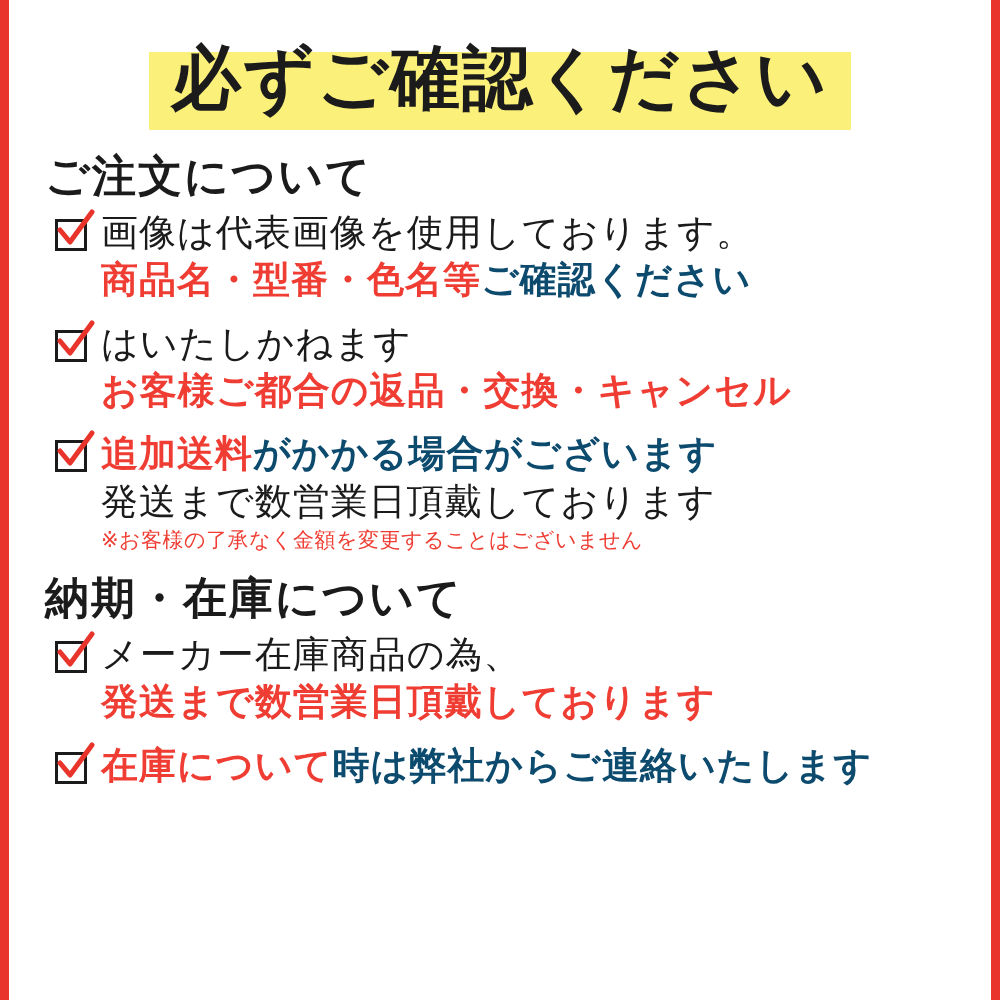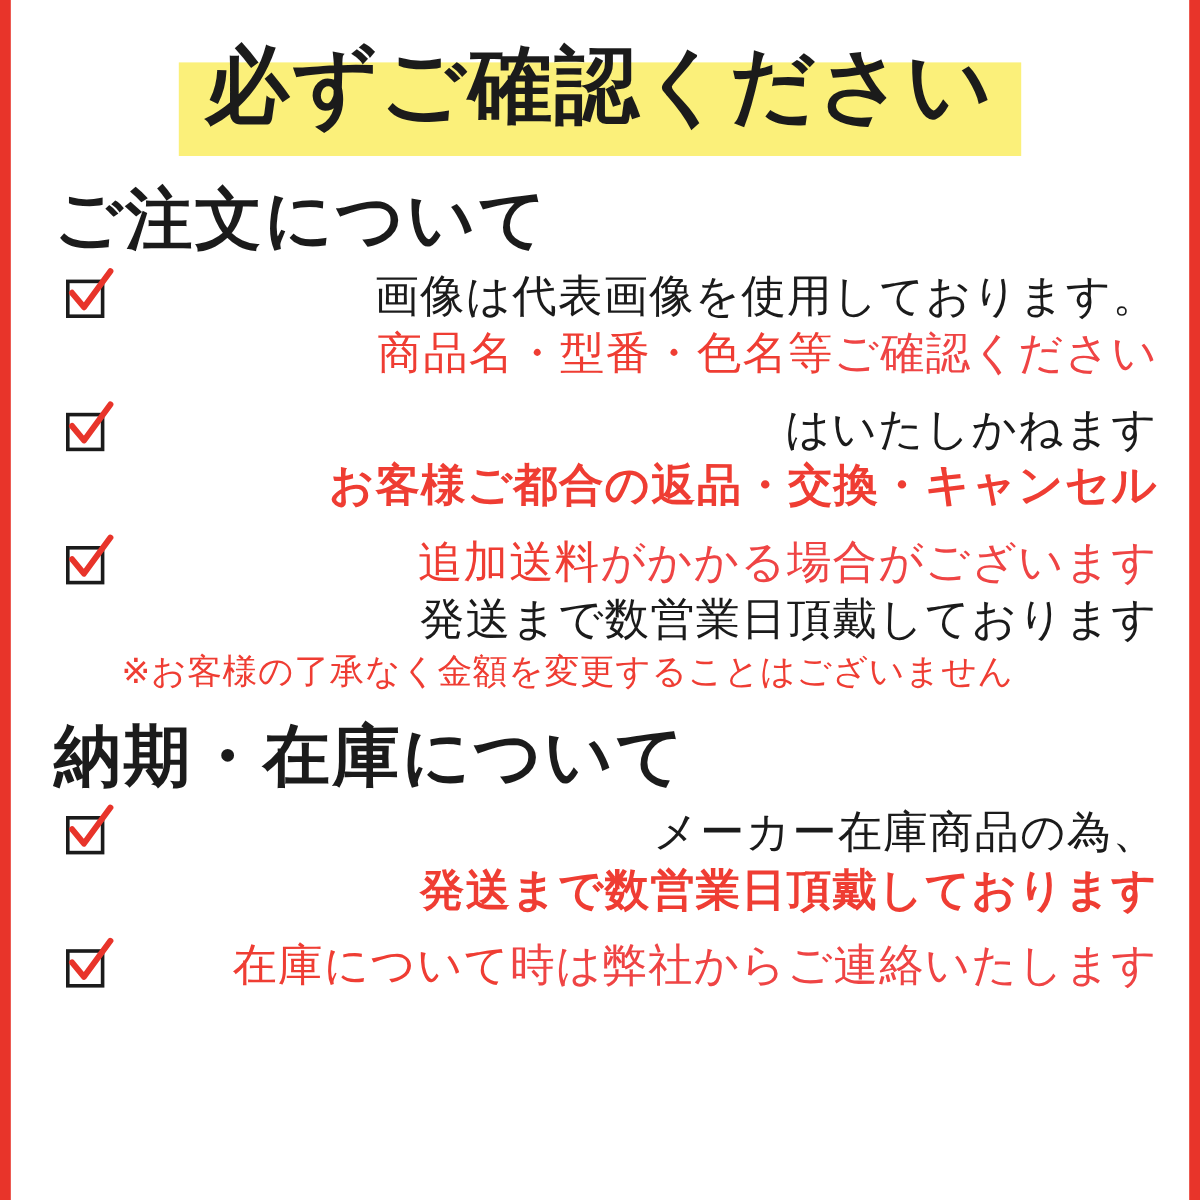"必ずご確認ください" .title-wrap { font-family: Liberation Mono, monospace -> none }
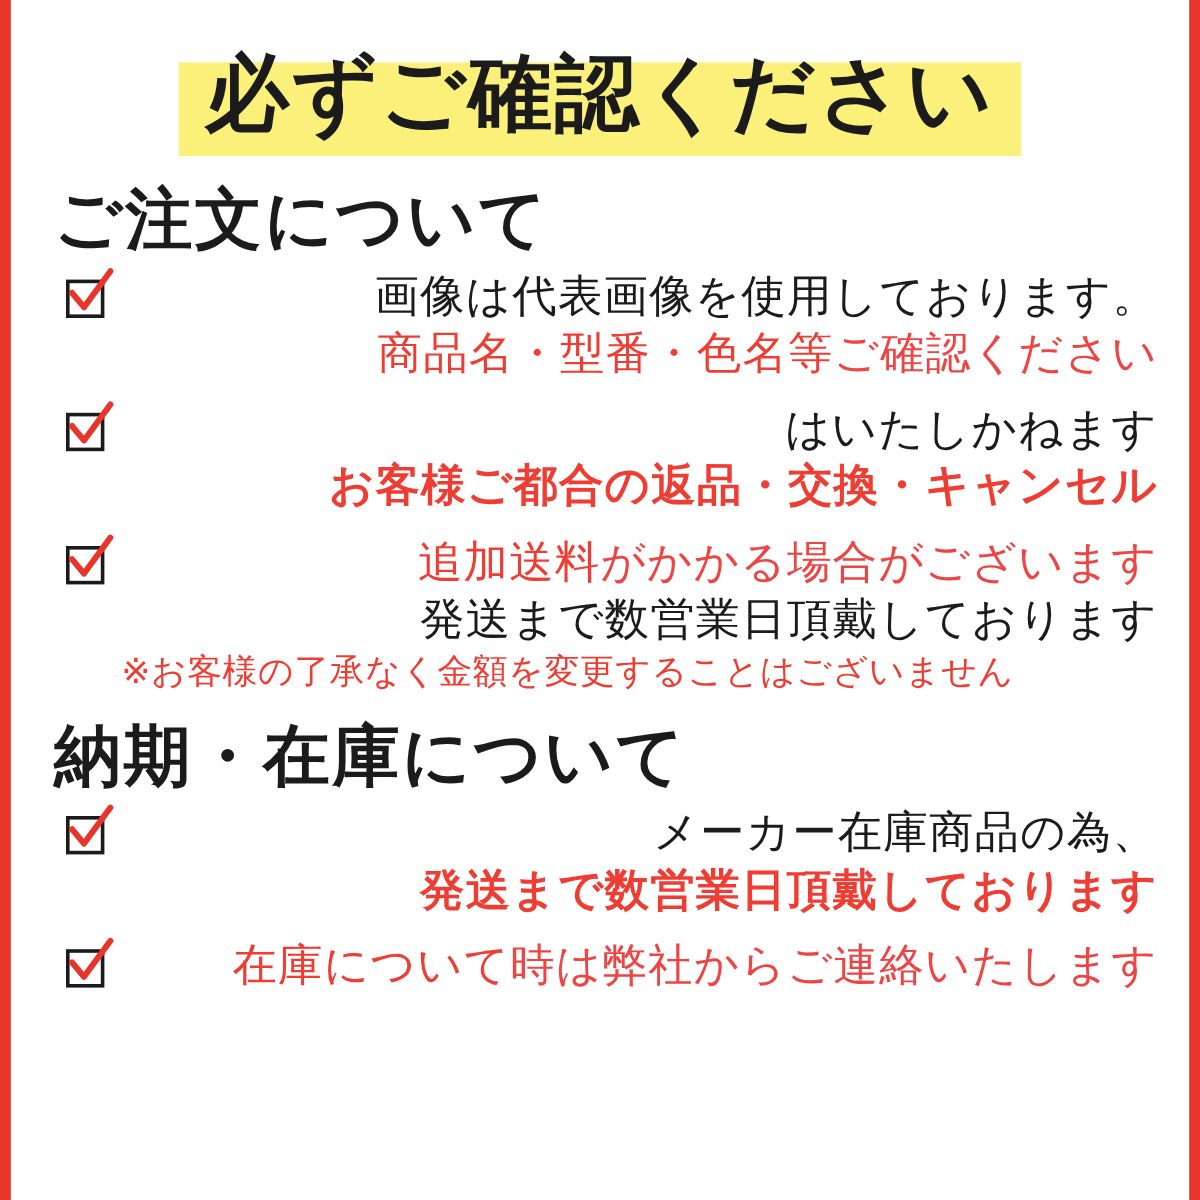"ご注文について" .section-heading { font-size: 56px -> 44px }
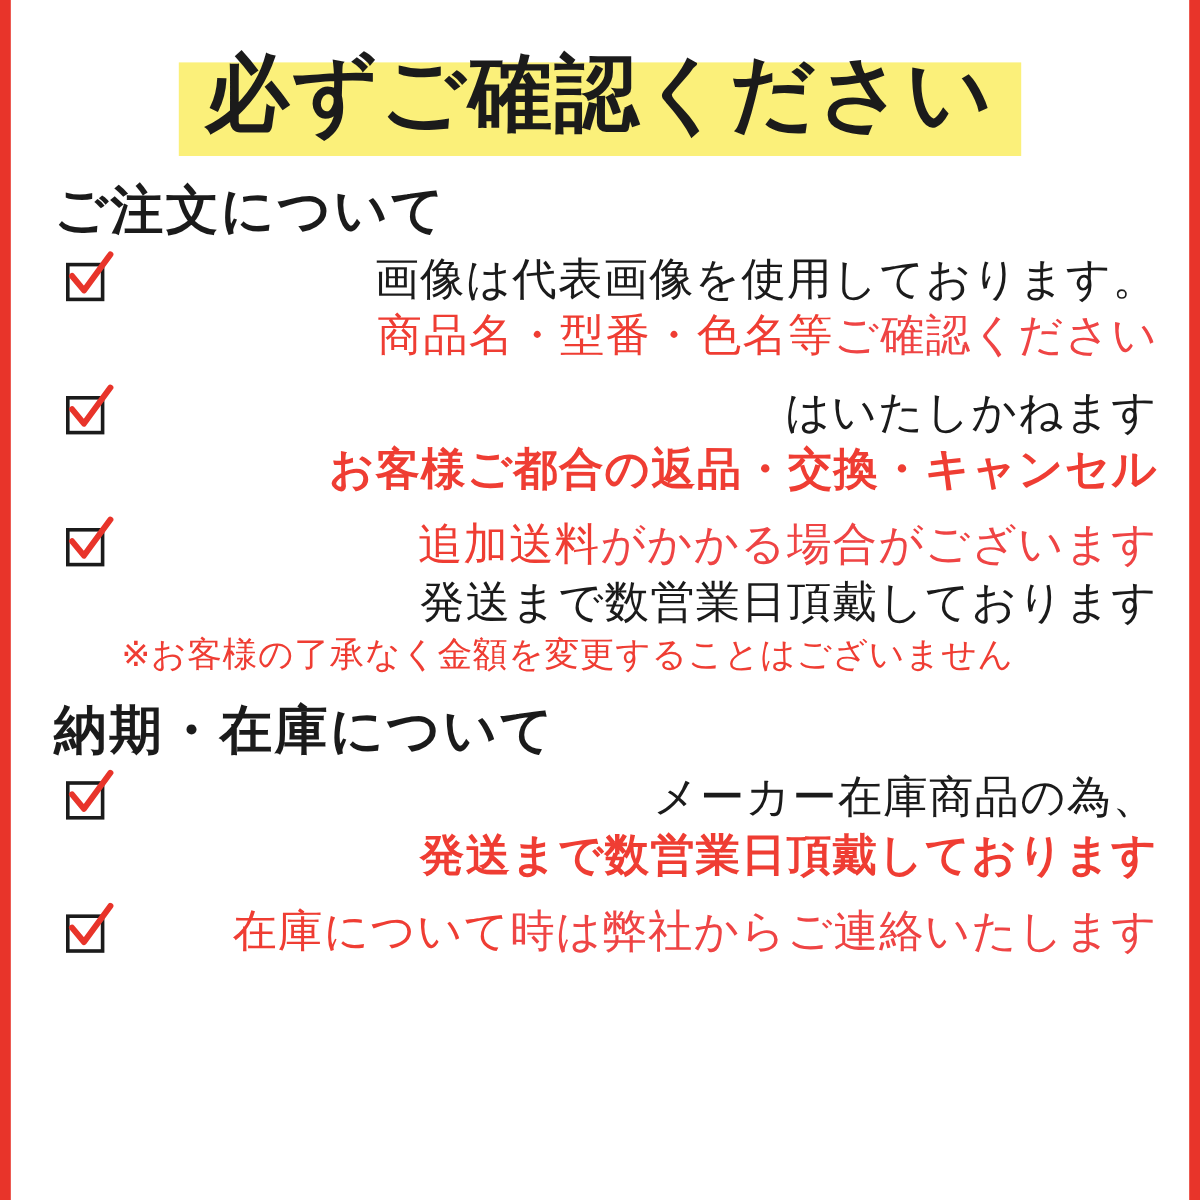"画像は代表画像を使用しております。" .line { text-align: right -> none }
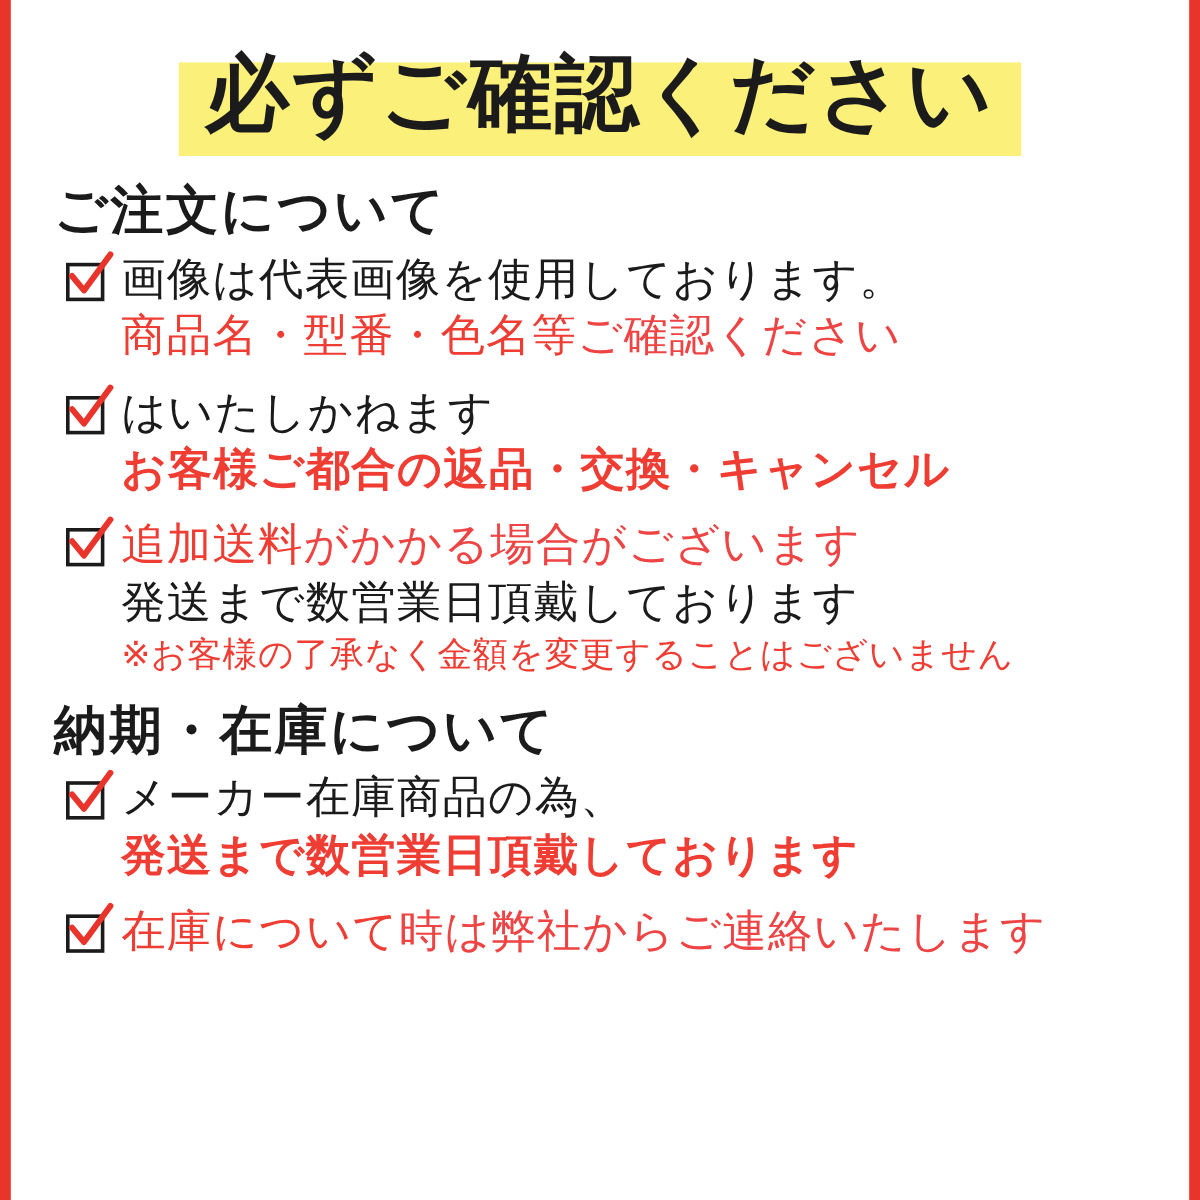"商品名・型番・色名等" .line .red { font-weight: 400 -> 700 }
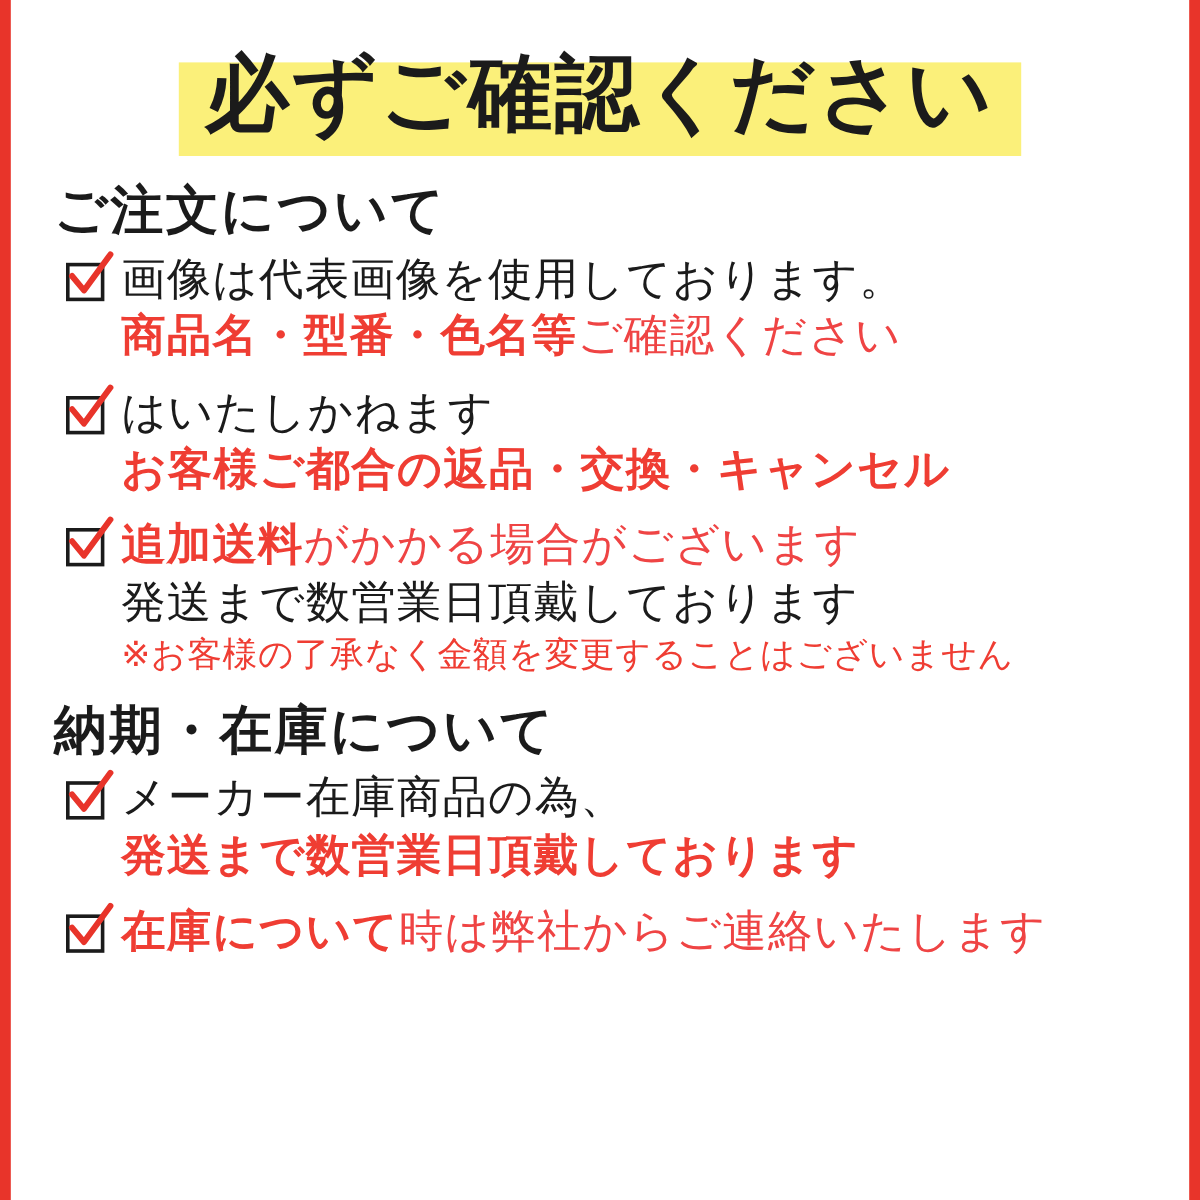"ご確認ください" .line .blk { color: #ef4444 -> #0c4a6e; font-weight: 400 -> 700 }
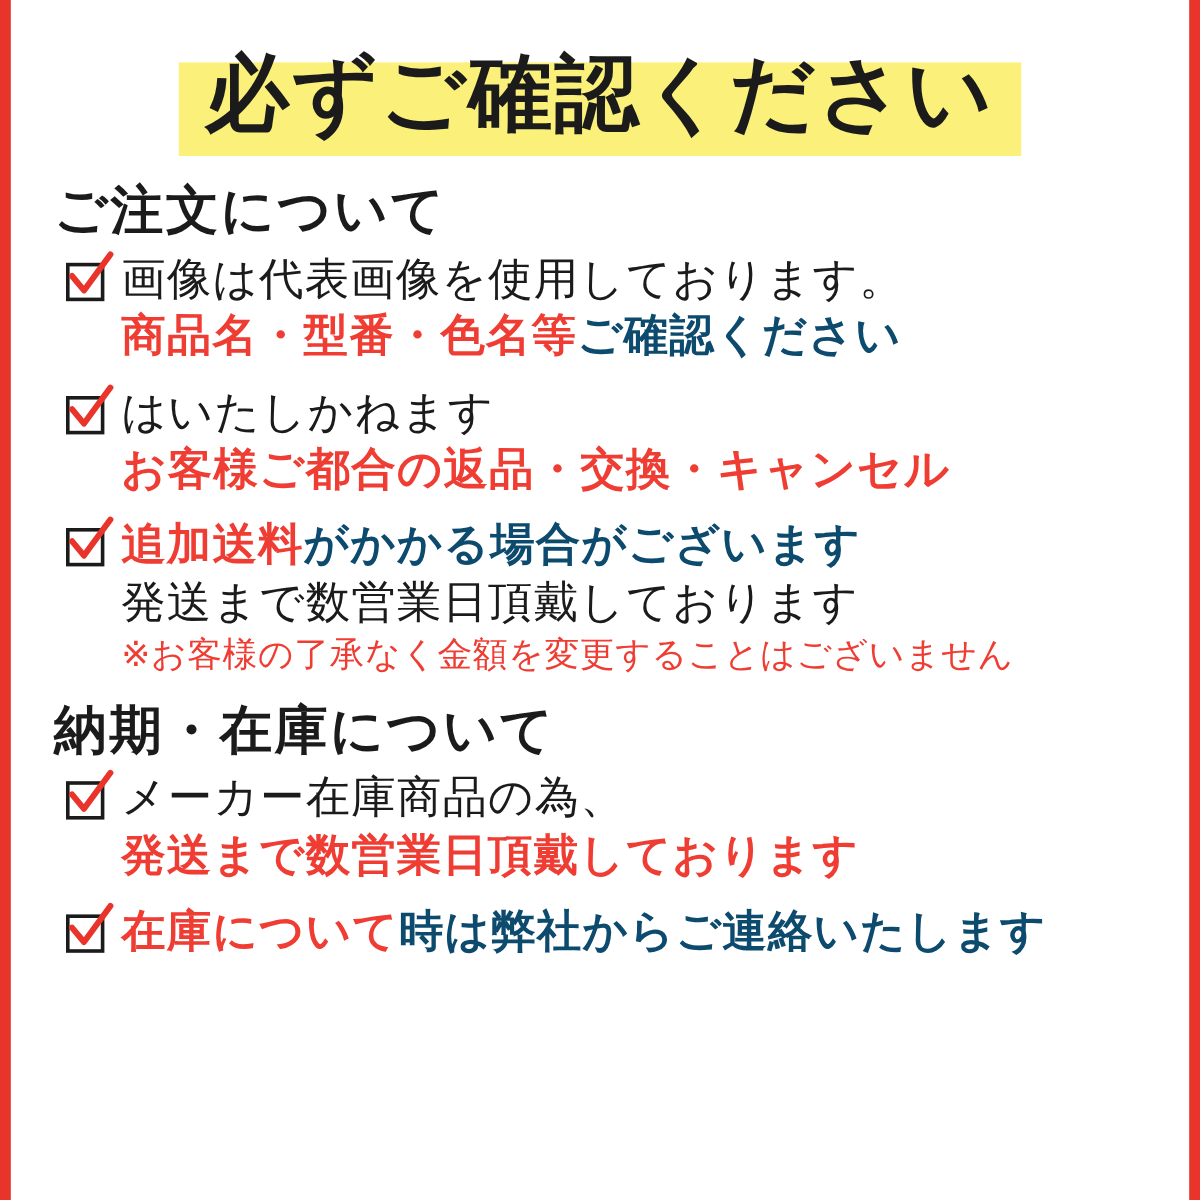"※お客様の了承なく金額を変更することはございません" .note { font-size: 29px -> 21px }
